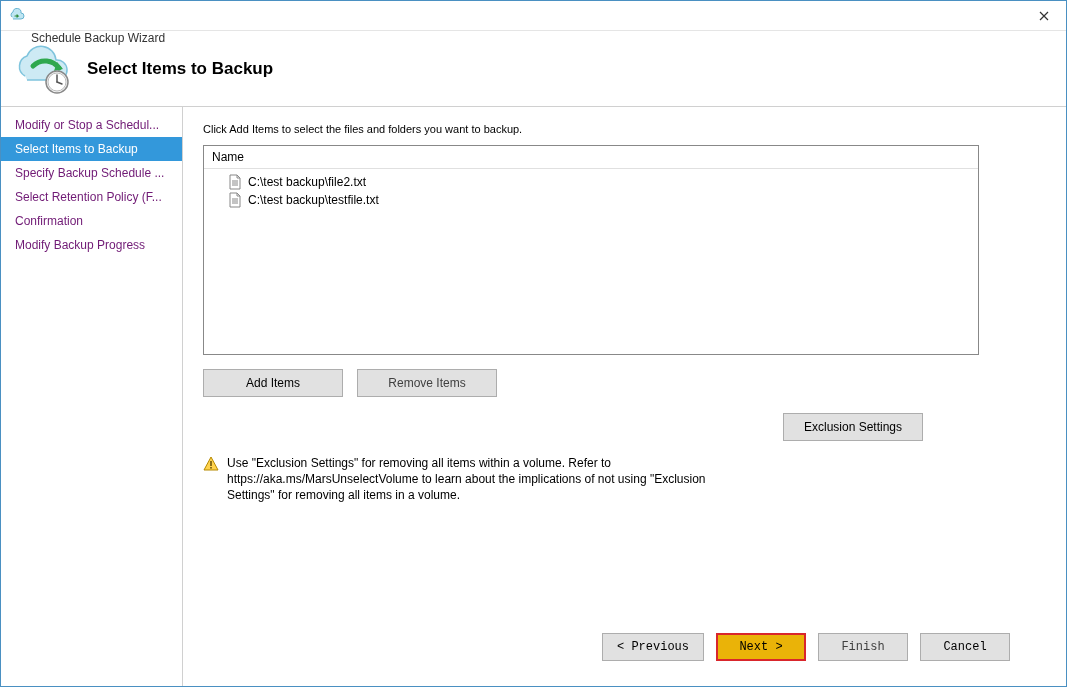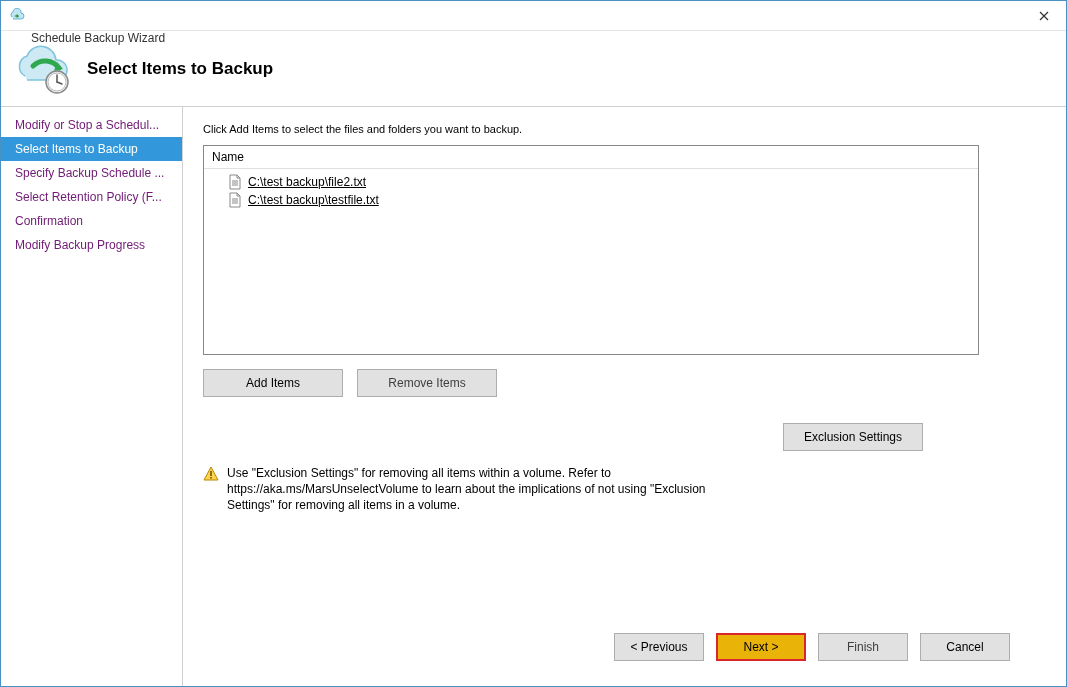"C:\test backup\file2.txt" .listbody { text-decoration: underline -> none }
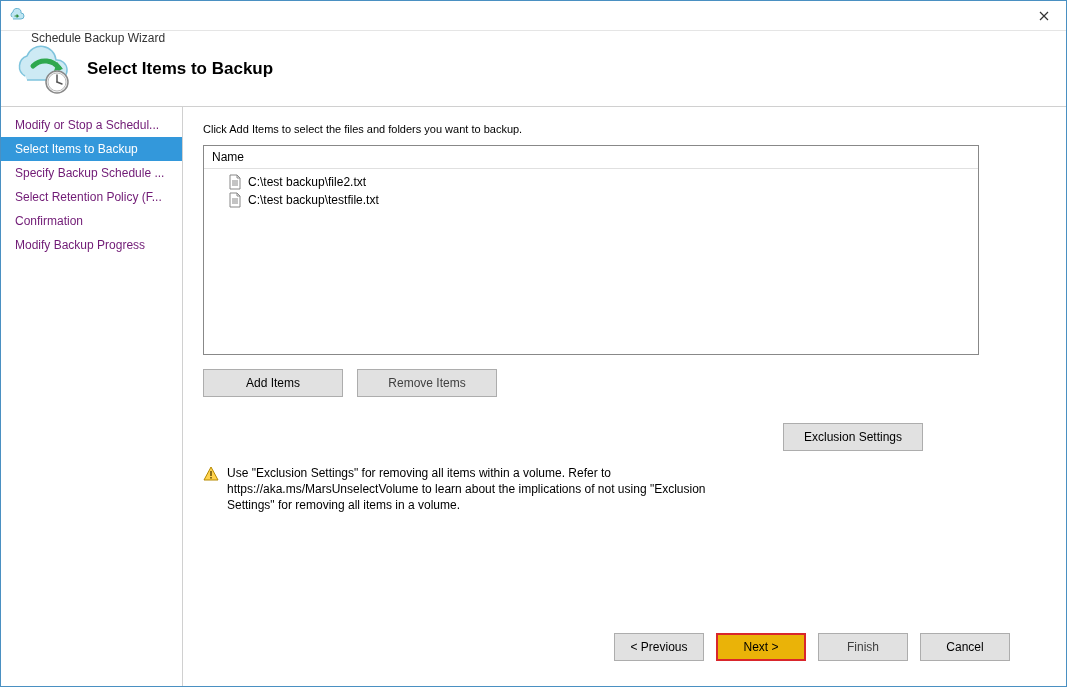"Exclusion Settings" .button-row2 { margin-top: 26px -> 16px }
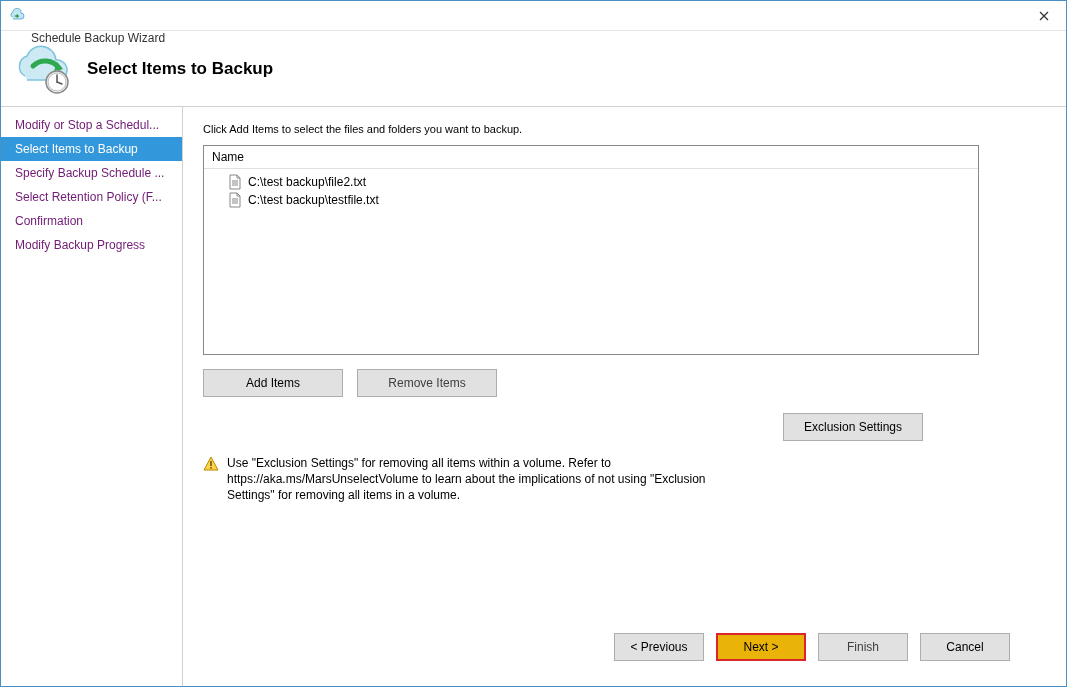"< Previous" .footer button.win { font-family: none -> Liberation Mono, monospace }
